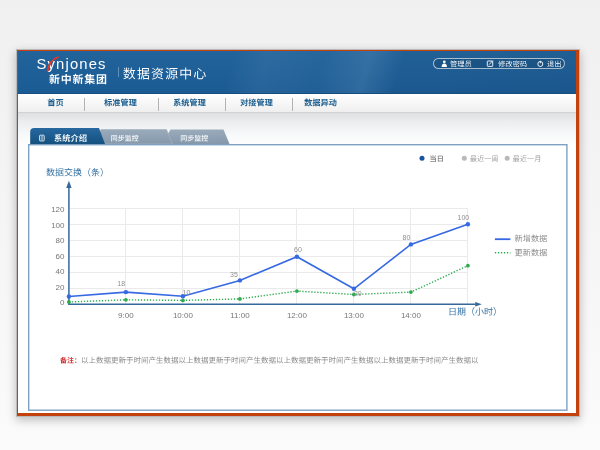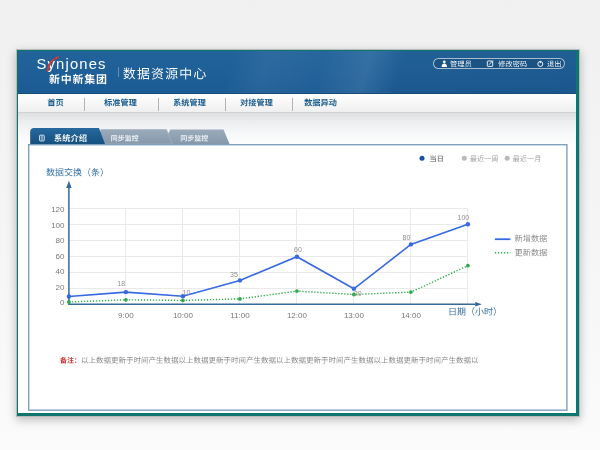"Synjones" .window { background: #0f766e -> #c2410c }
